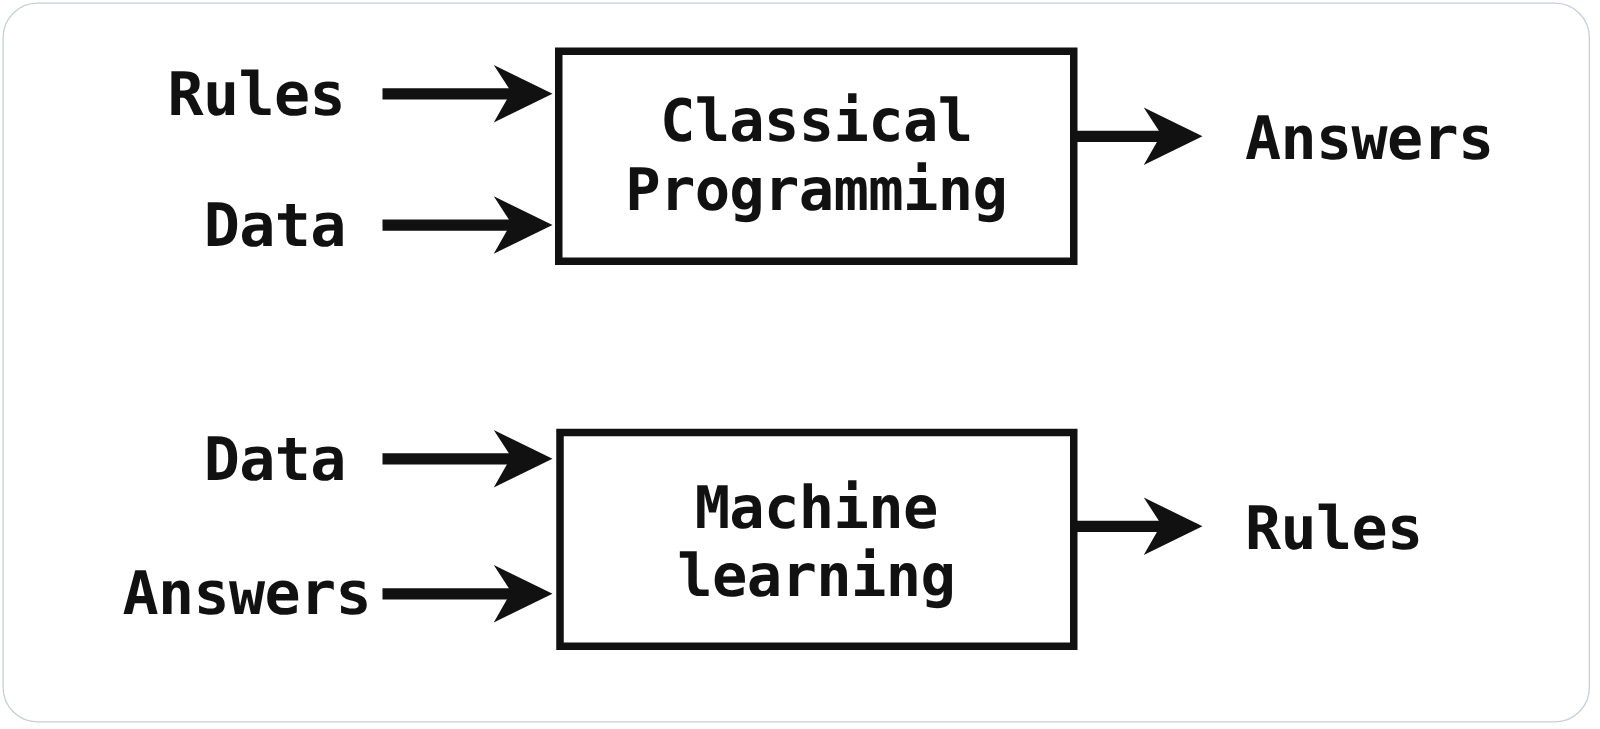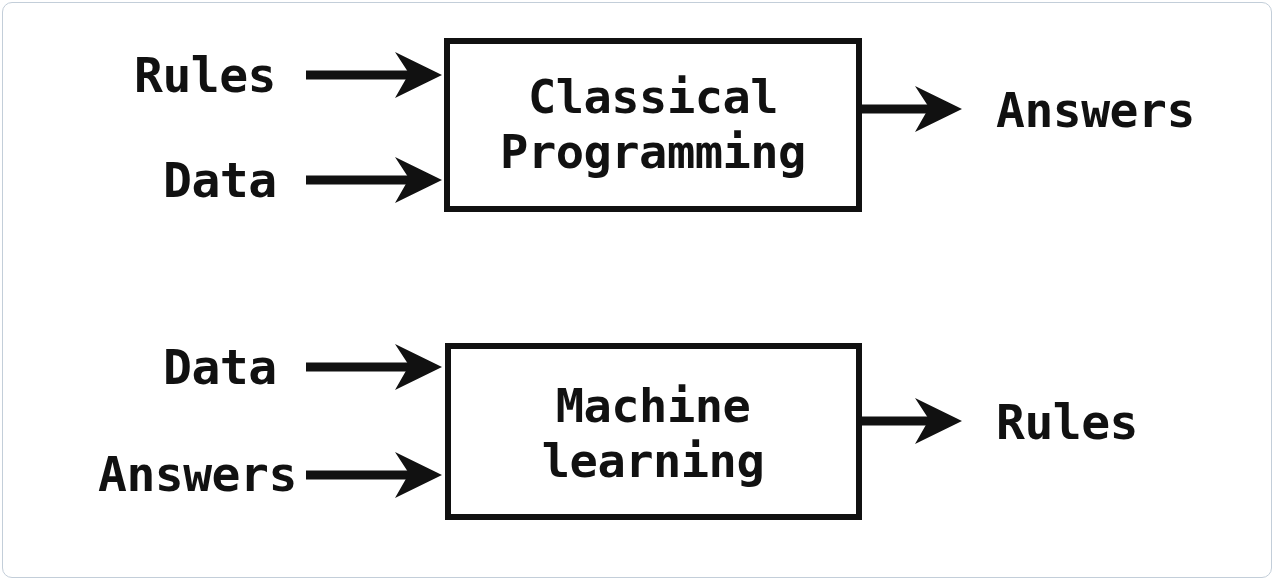"Rules" #canvas-frame { border-radius: 10px -> 28px }
